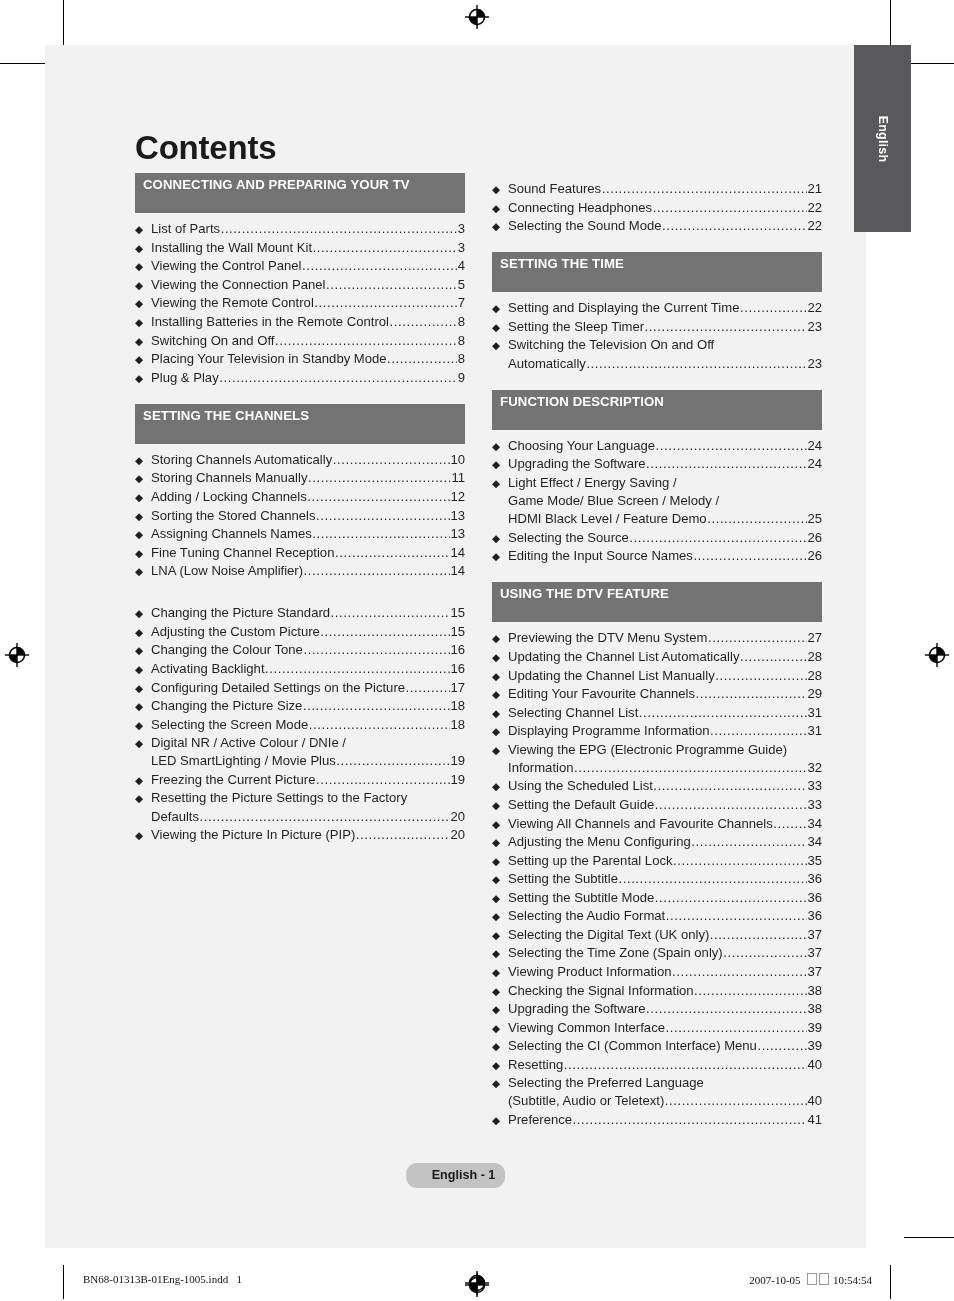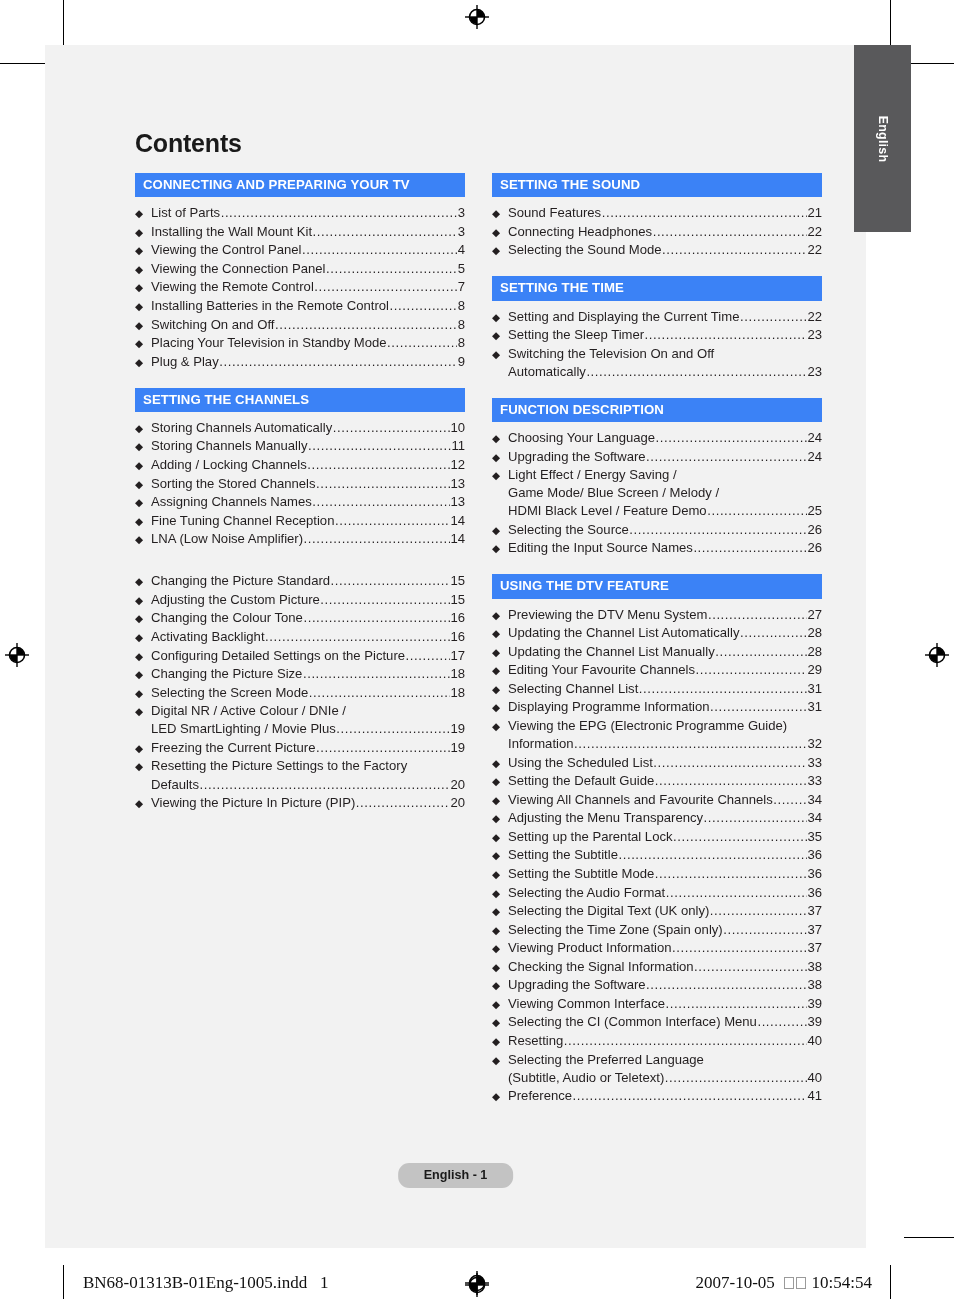"Contents" .page-title { font-size: 25px -> 33px }
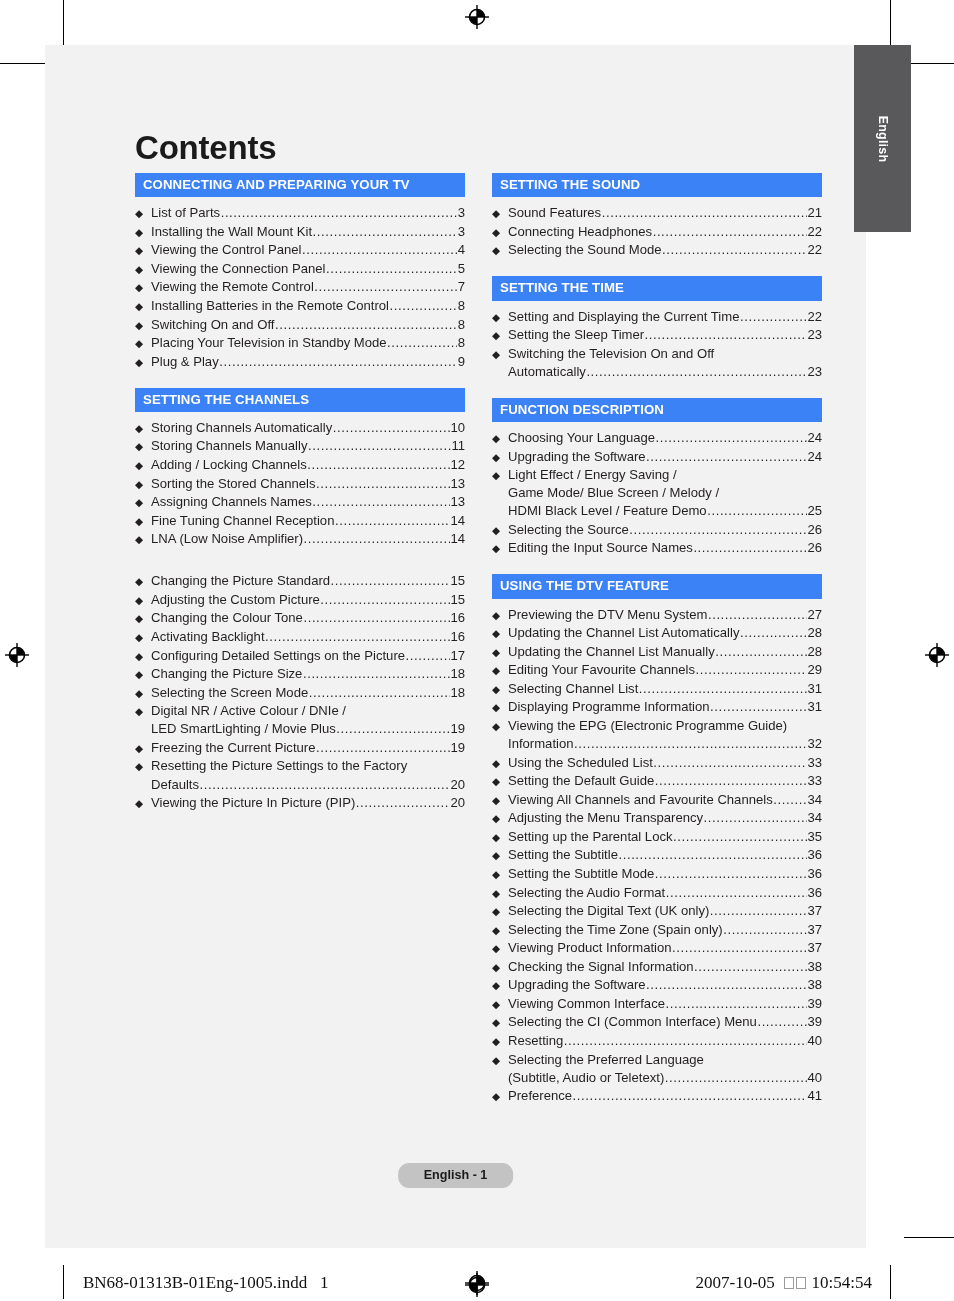"CONNECTING AND PREPARING YOUR TV" .section-bar { background: #3b82f6 -> #737373; padding: 4px 0 5px 8px -> 4px 0 21px 8px }
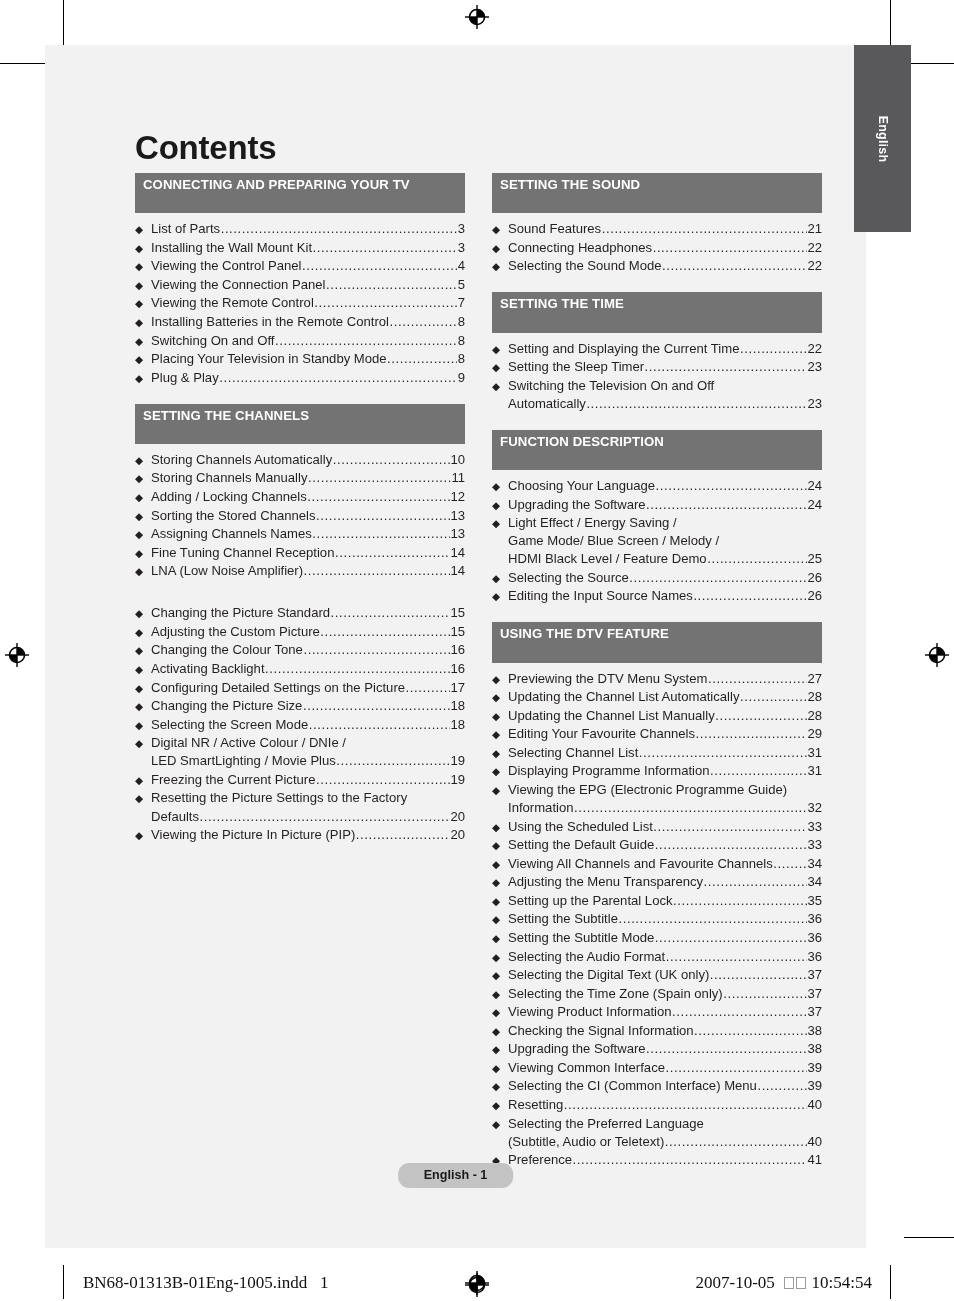"SETTING THE SOUND" div.section-bar { html: <div>SETTING THE SOUND</div> -> none }
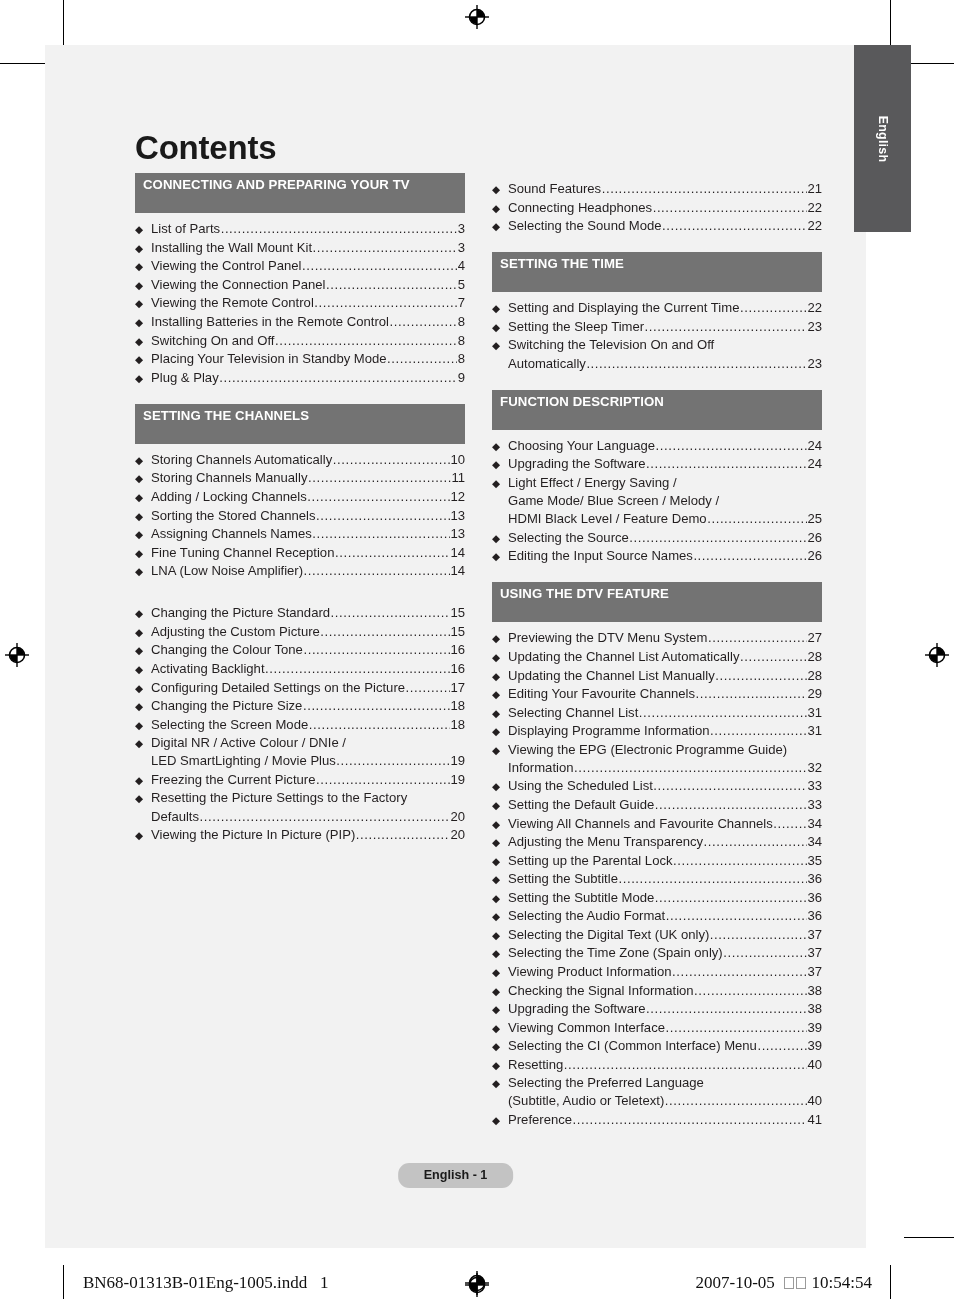"Adjusting the Menu Transparency" span.entry-text { text: Transparency -> Configuring }
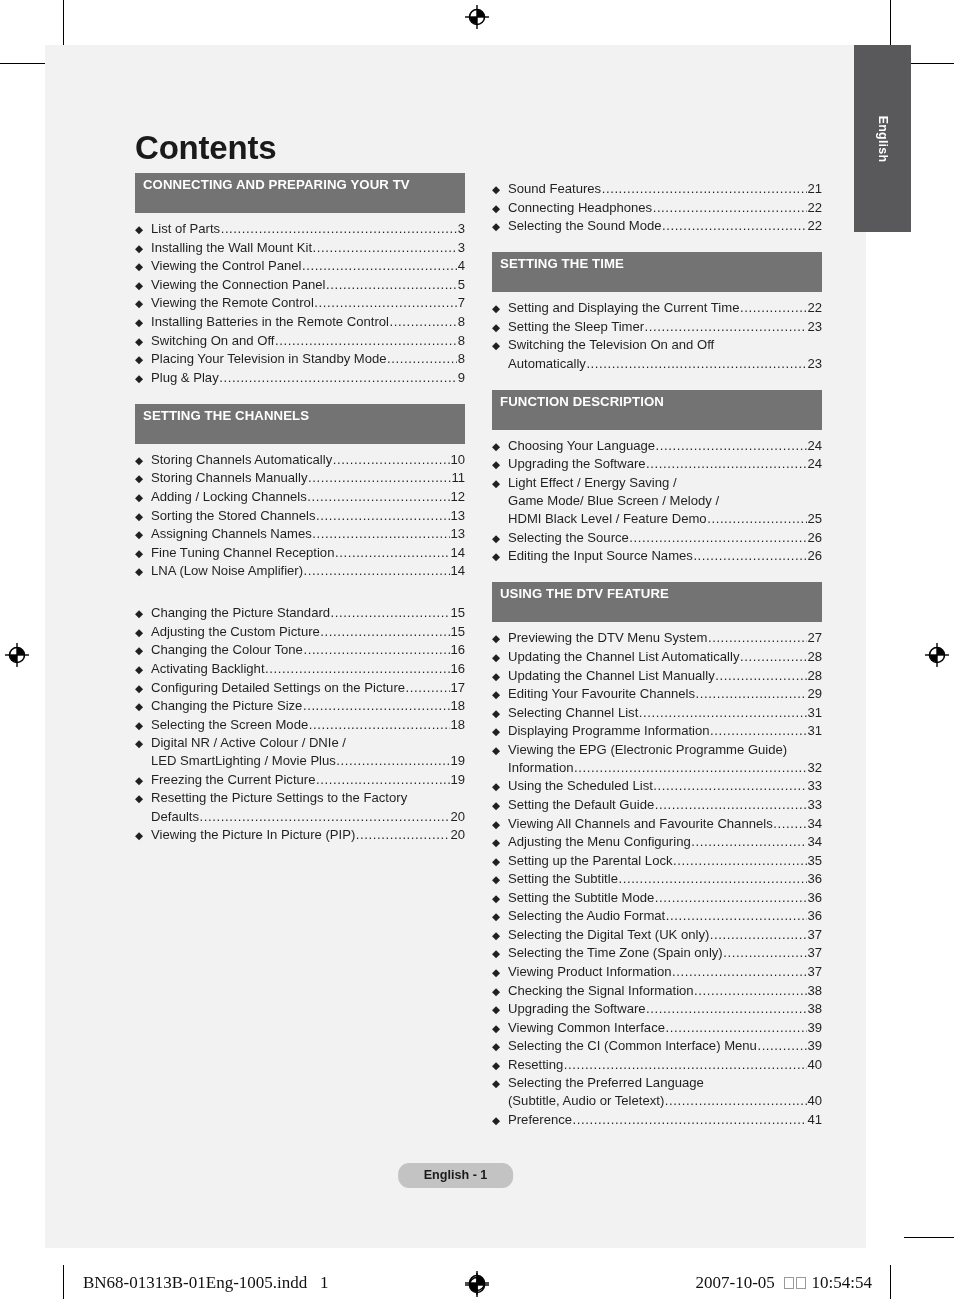"English - 1" .page-badge { padding: 5px 26px 6px 26px -> 5px 10px 6px 26px }
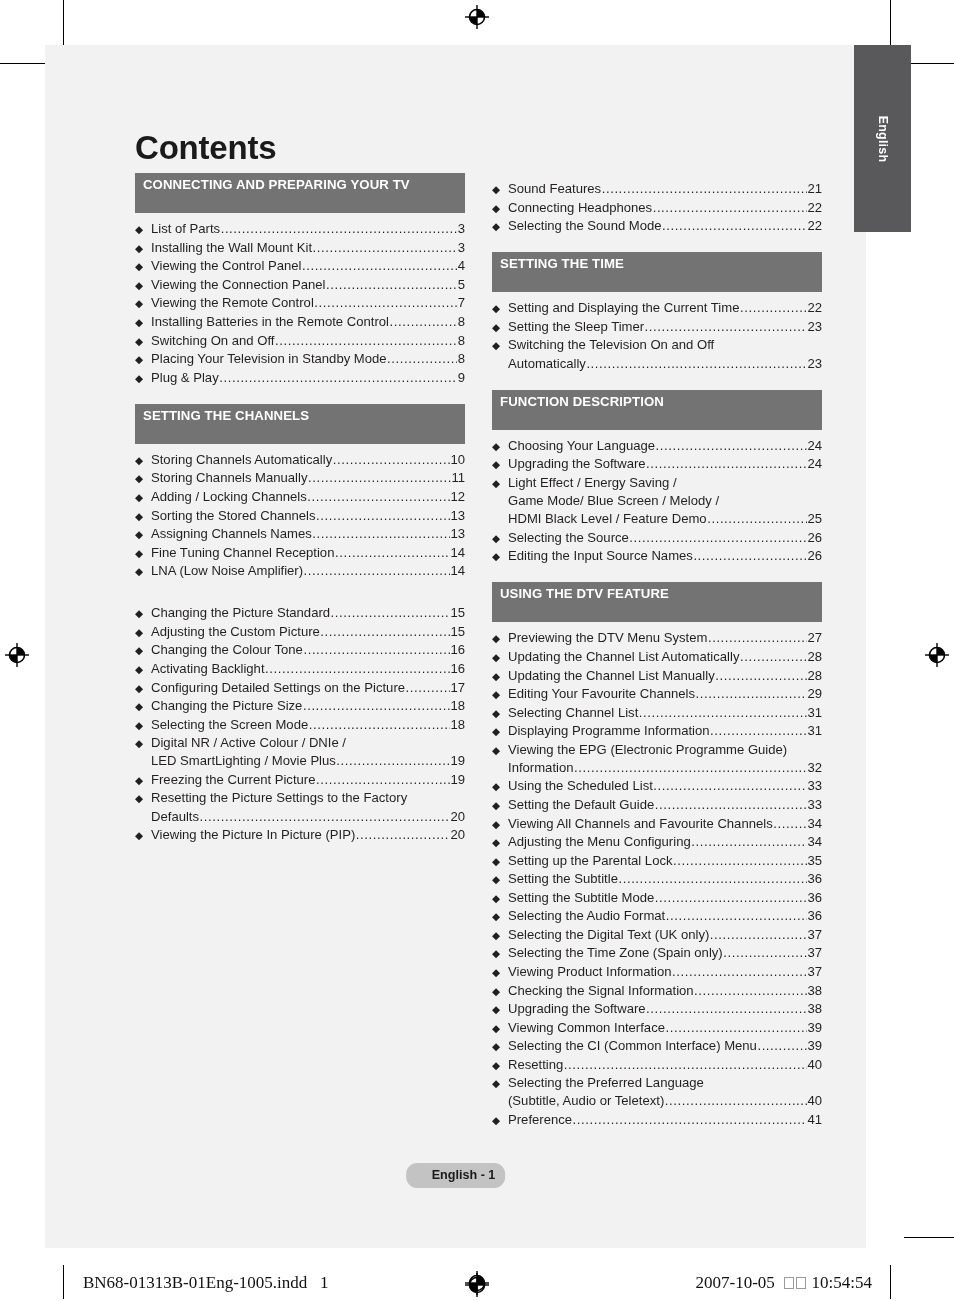"BN68-01313B-01Eng-1005.indd 1" .prod-footer { font-size: 17px -> 11px }
